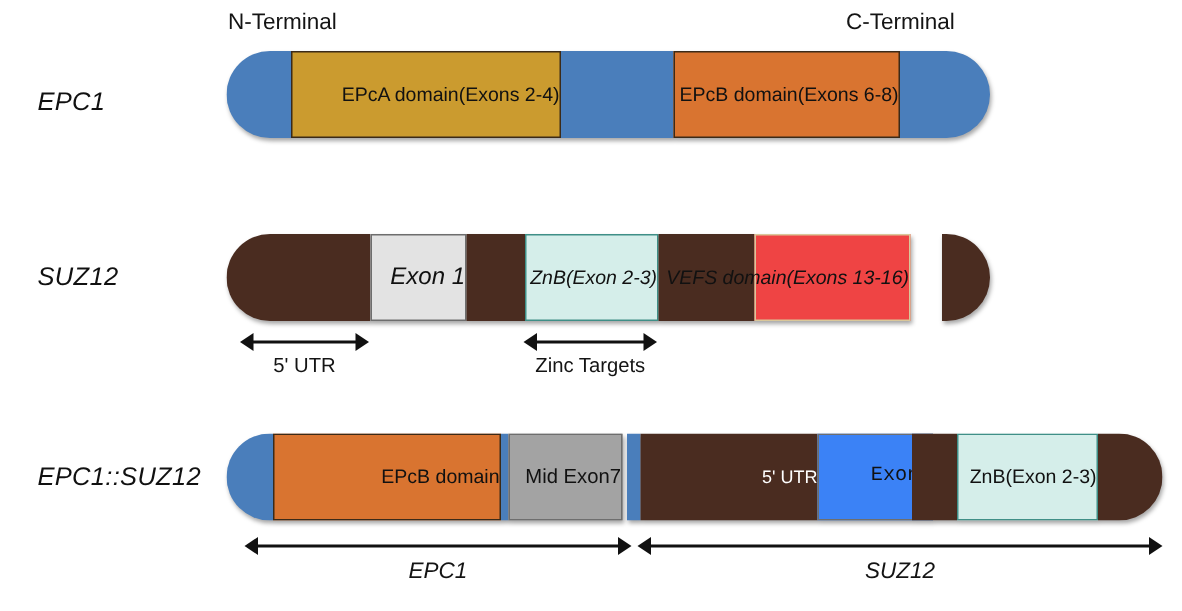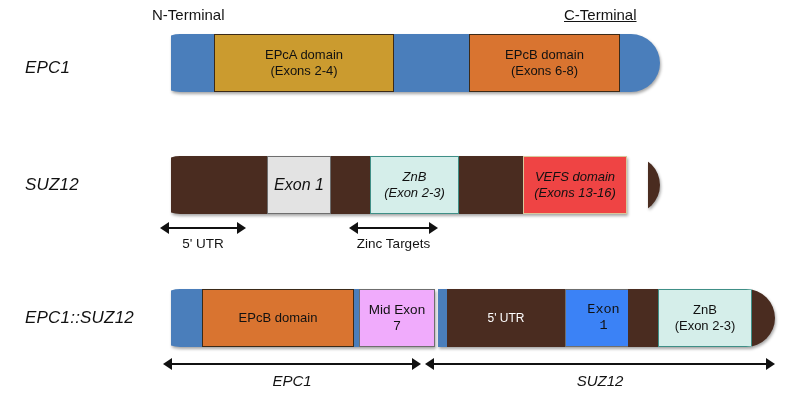"C-Terminal" div.abs { text-decoration: underline -> none }
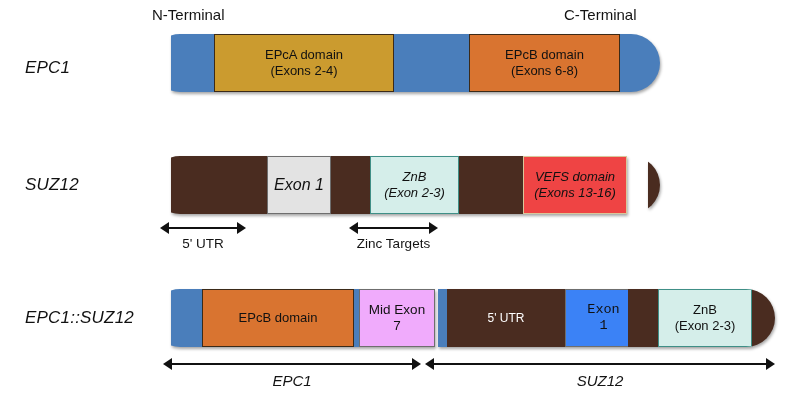"EPcA domain" .seg { flex-direction: column -> none; justify-content: center -> flex-end; margin-left: 20px -> none }
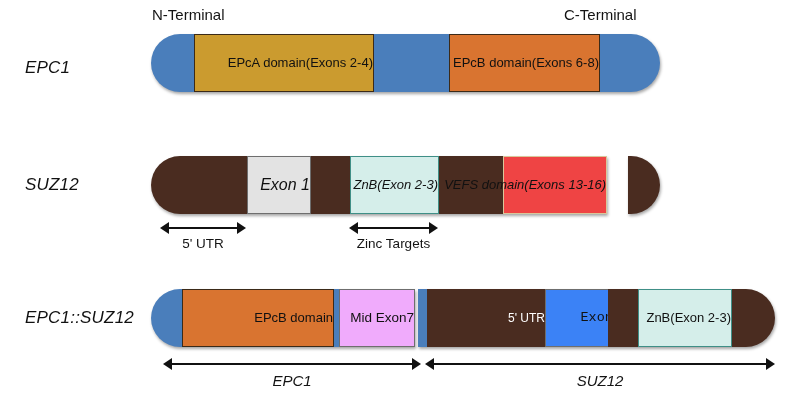"Mid Exon" div.seg { background: #f0abfc -> #a3a3a3 }
